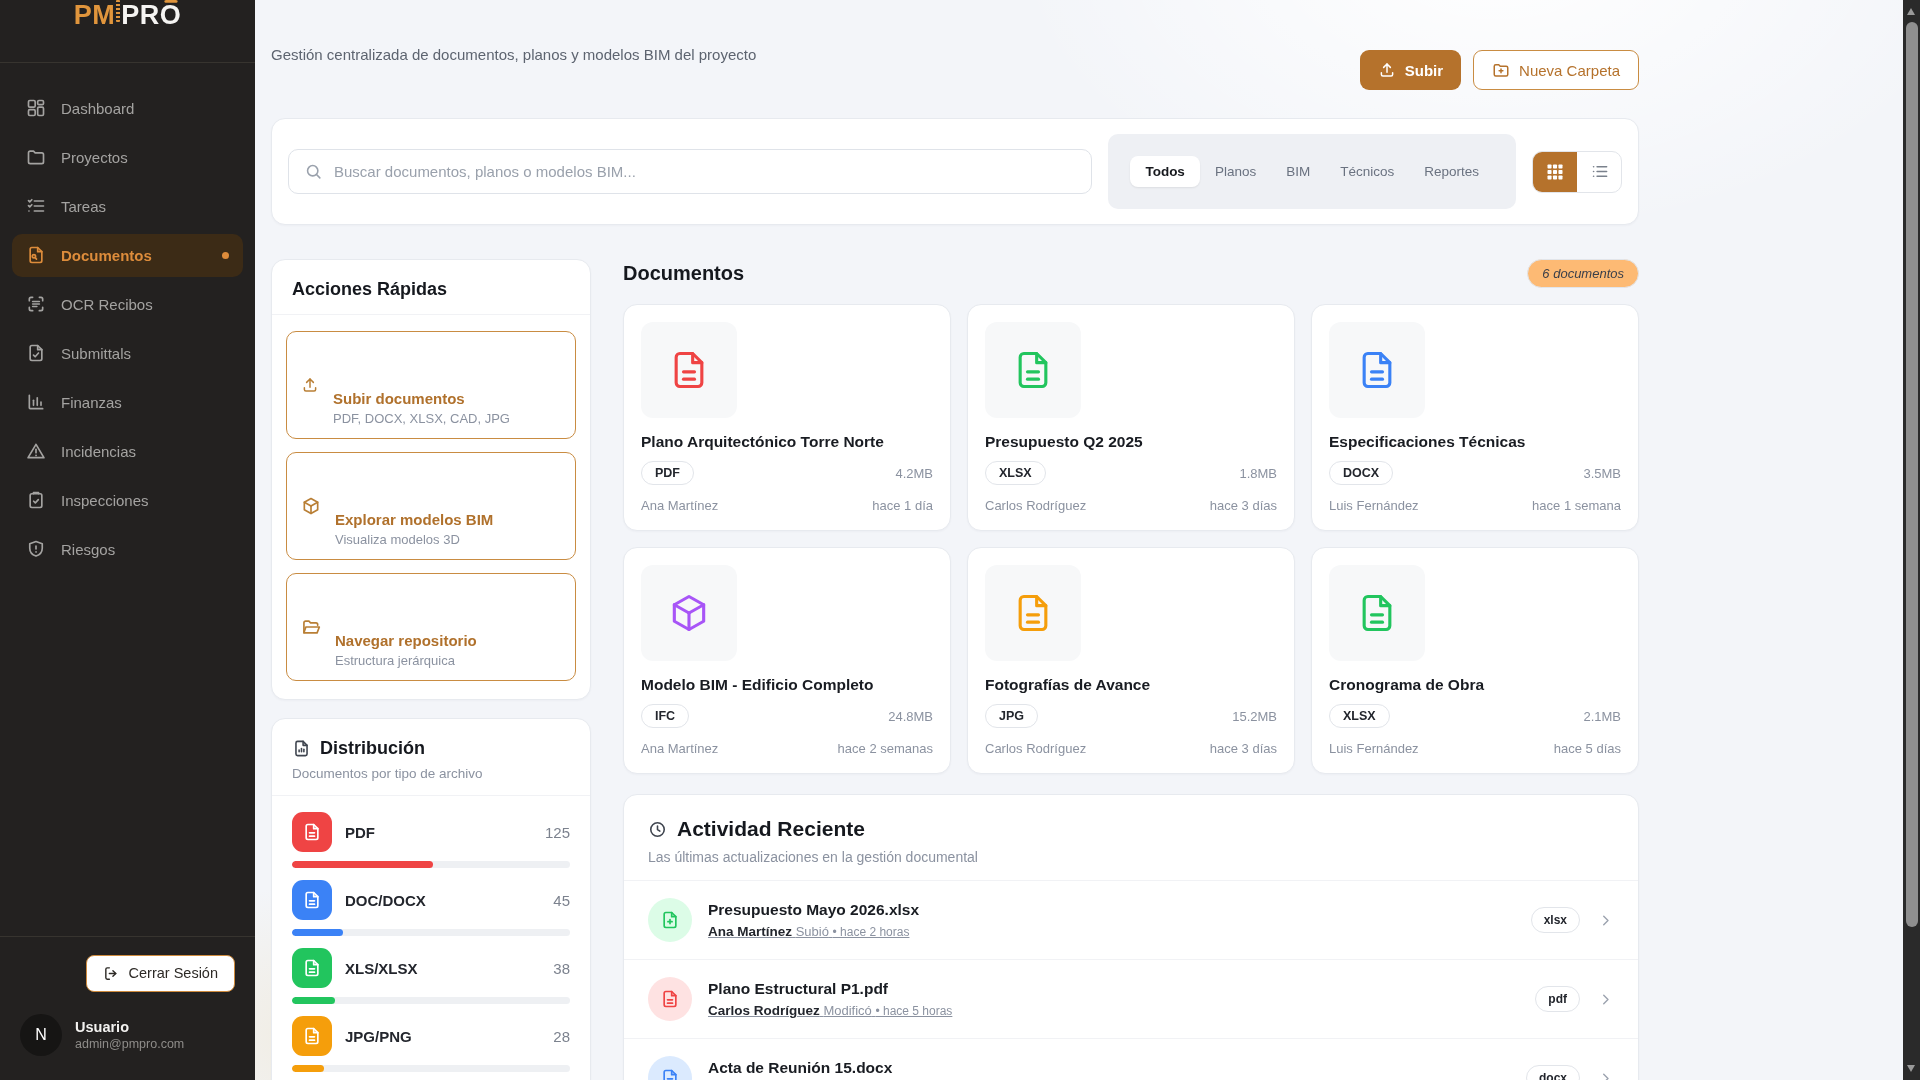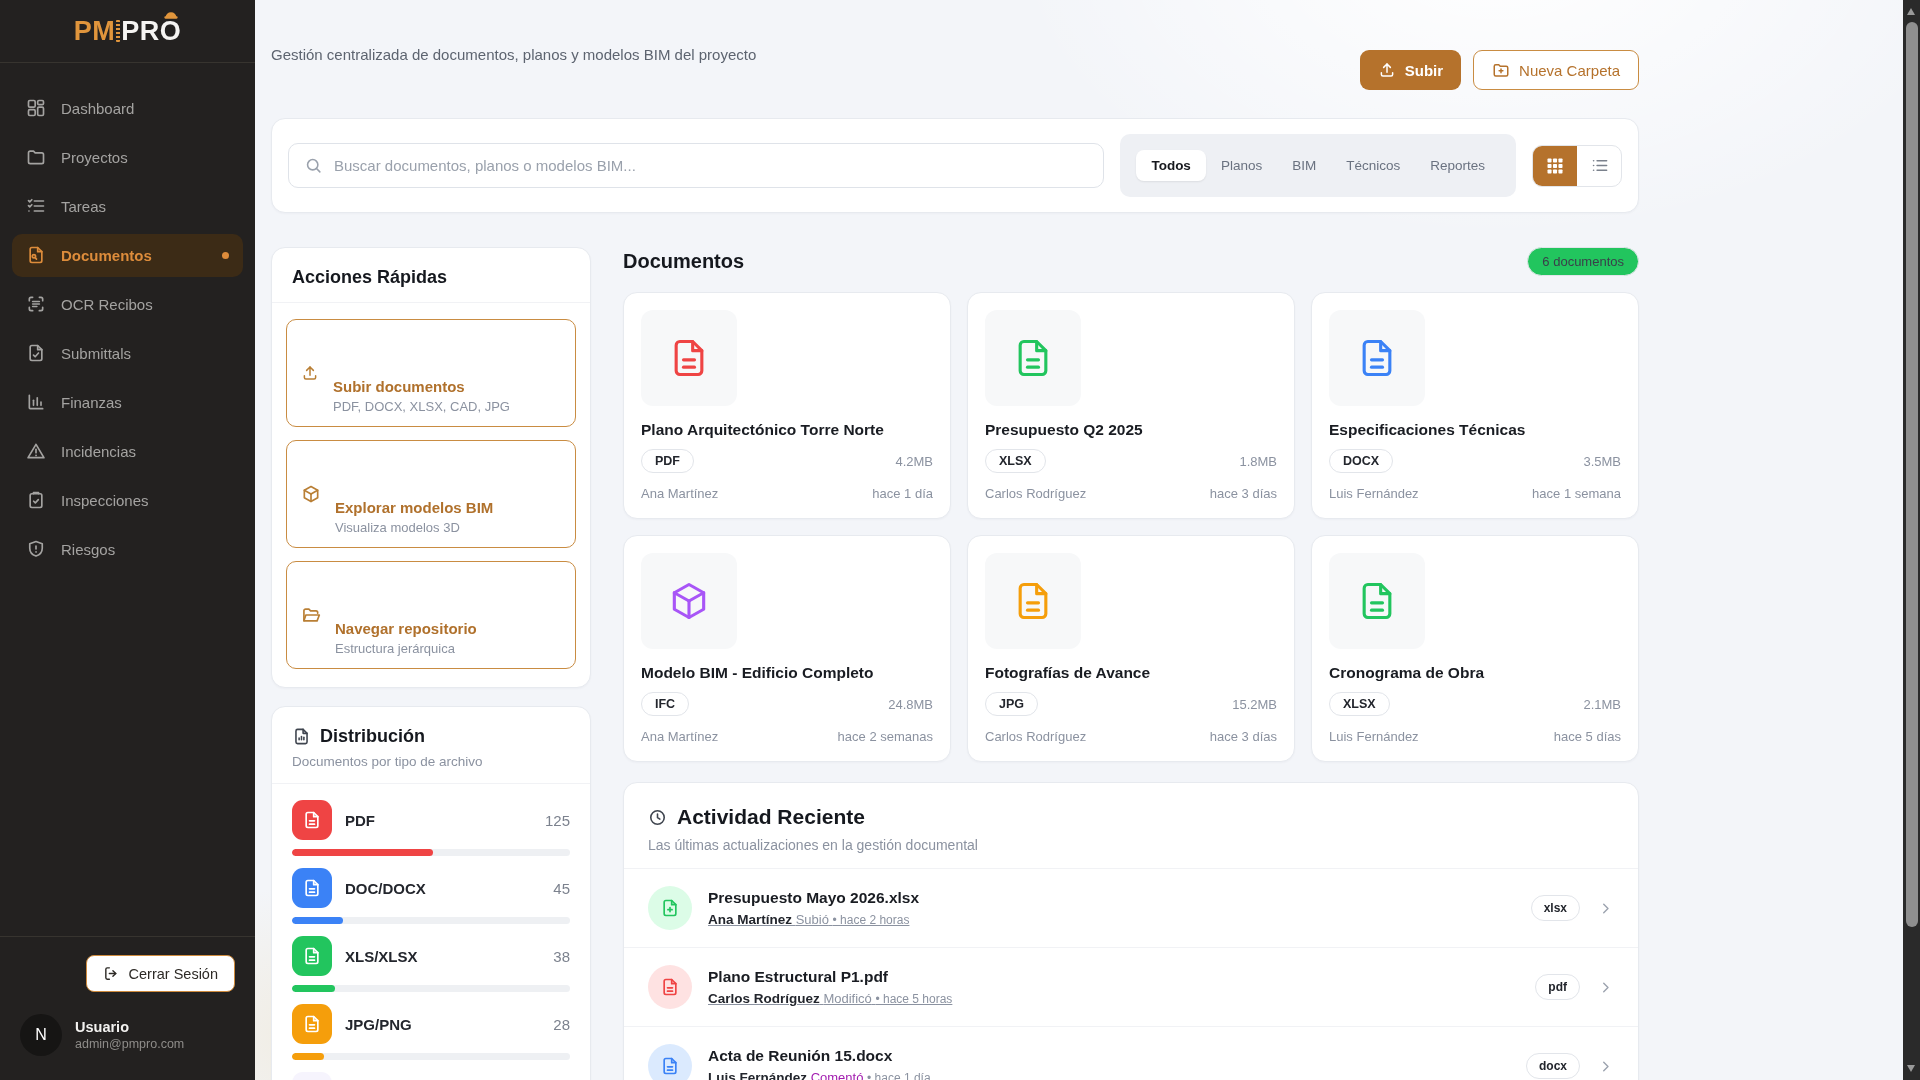"PM" .logo { align-items: center -> none }
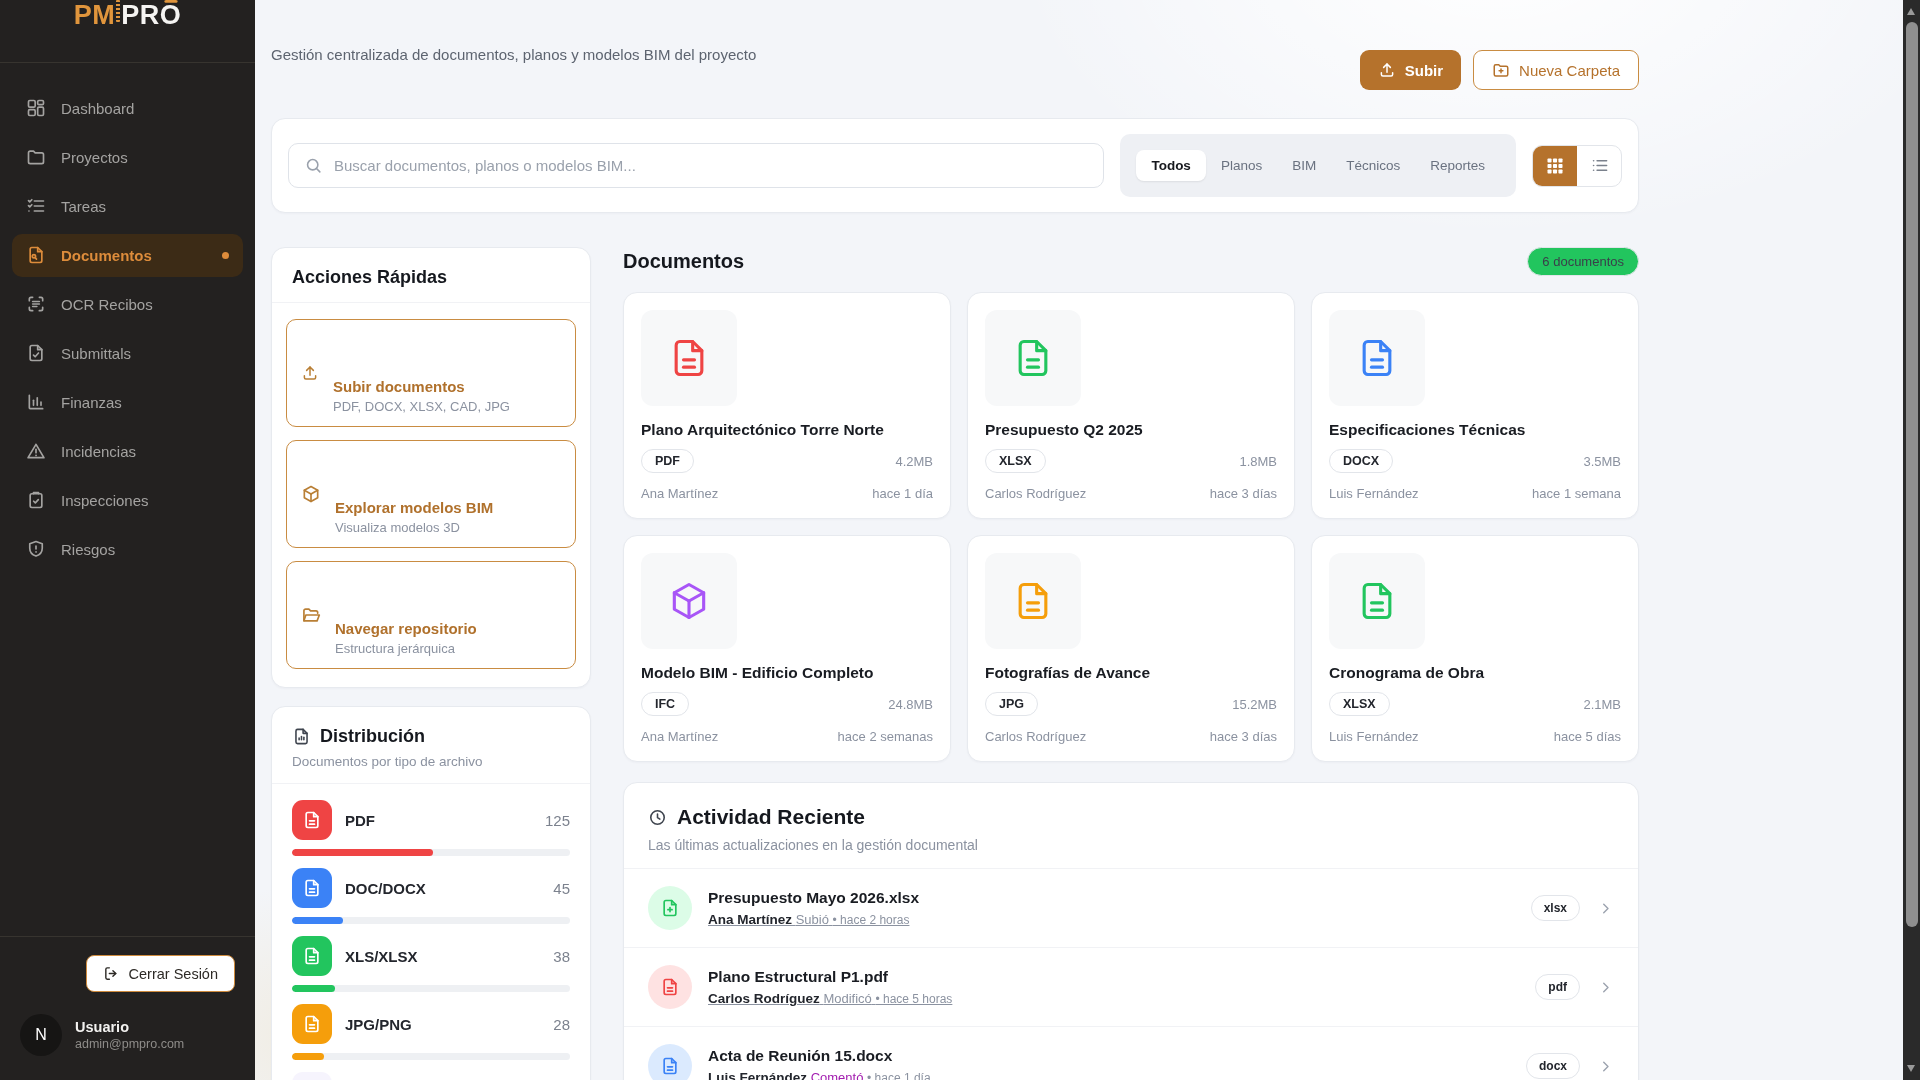"Todos" .filters { padding: 16px -> 22px }
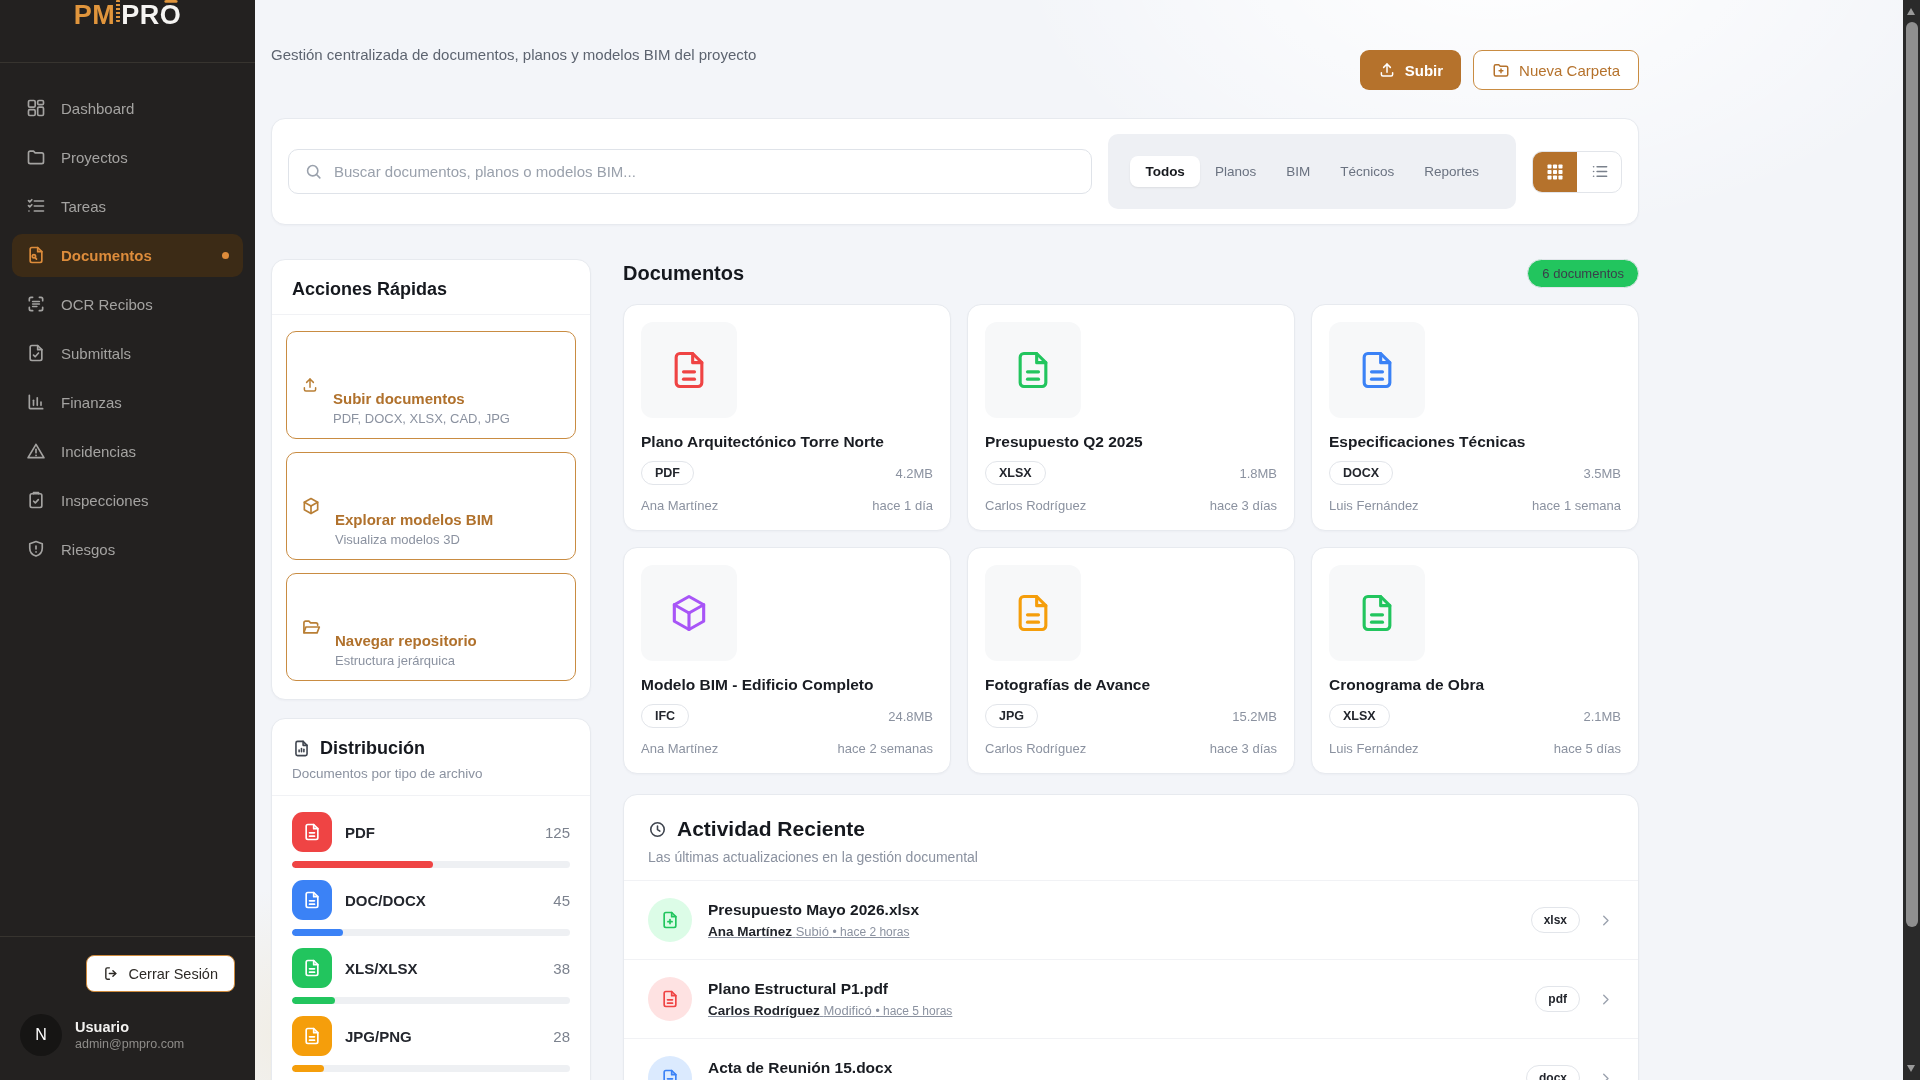"6 documentos" .count-badge { background: #22c55e -> #fdba74; font-style: none -> italic }
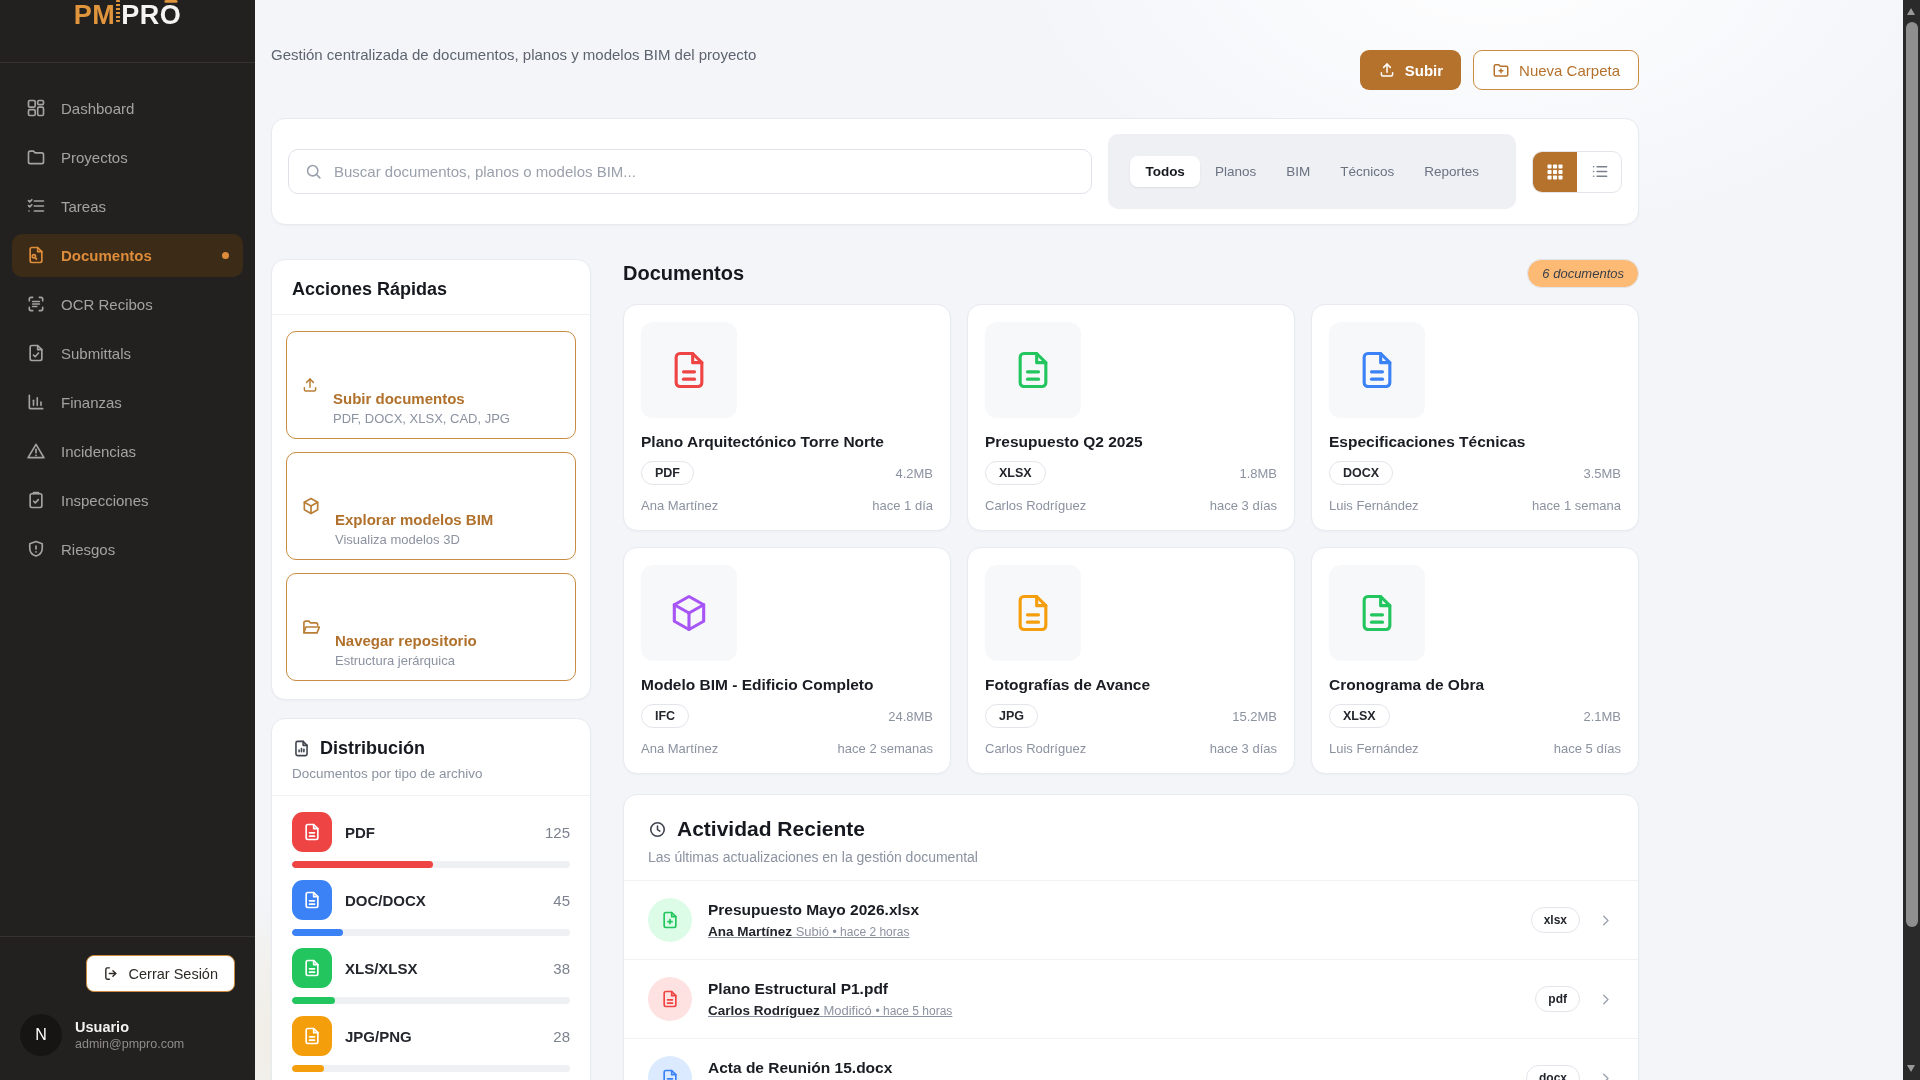"Cerrar Sesión" .logout-btn { align-items: center -> none }
